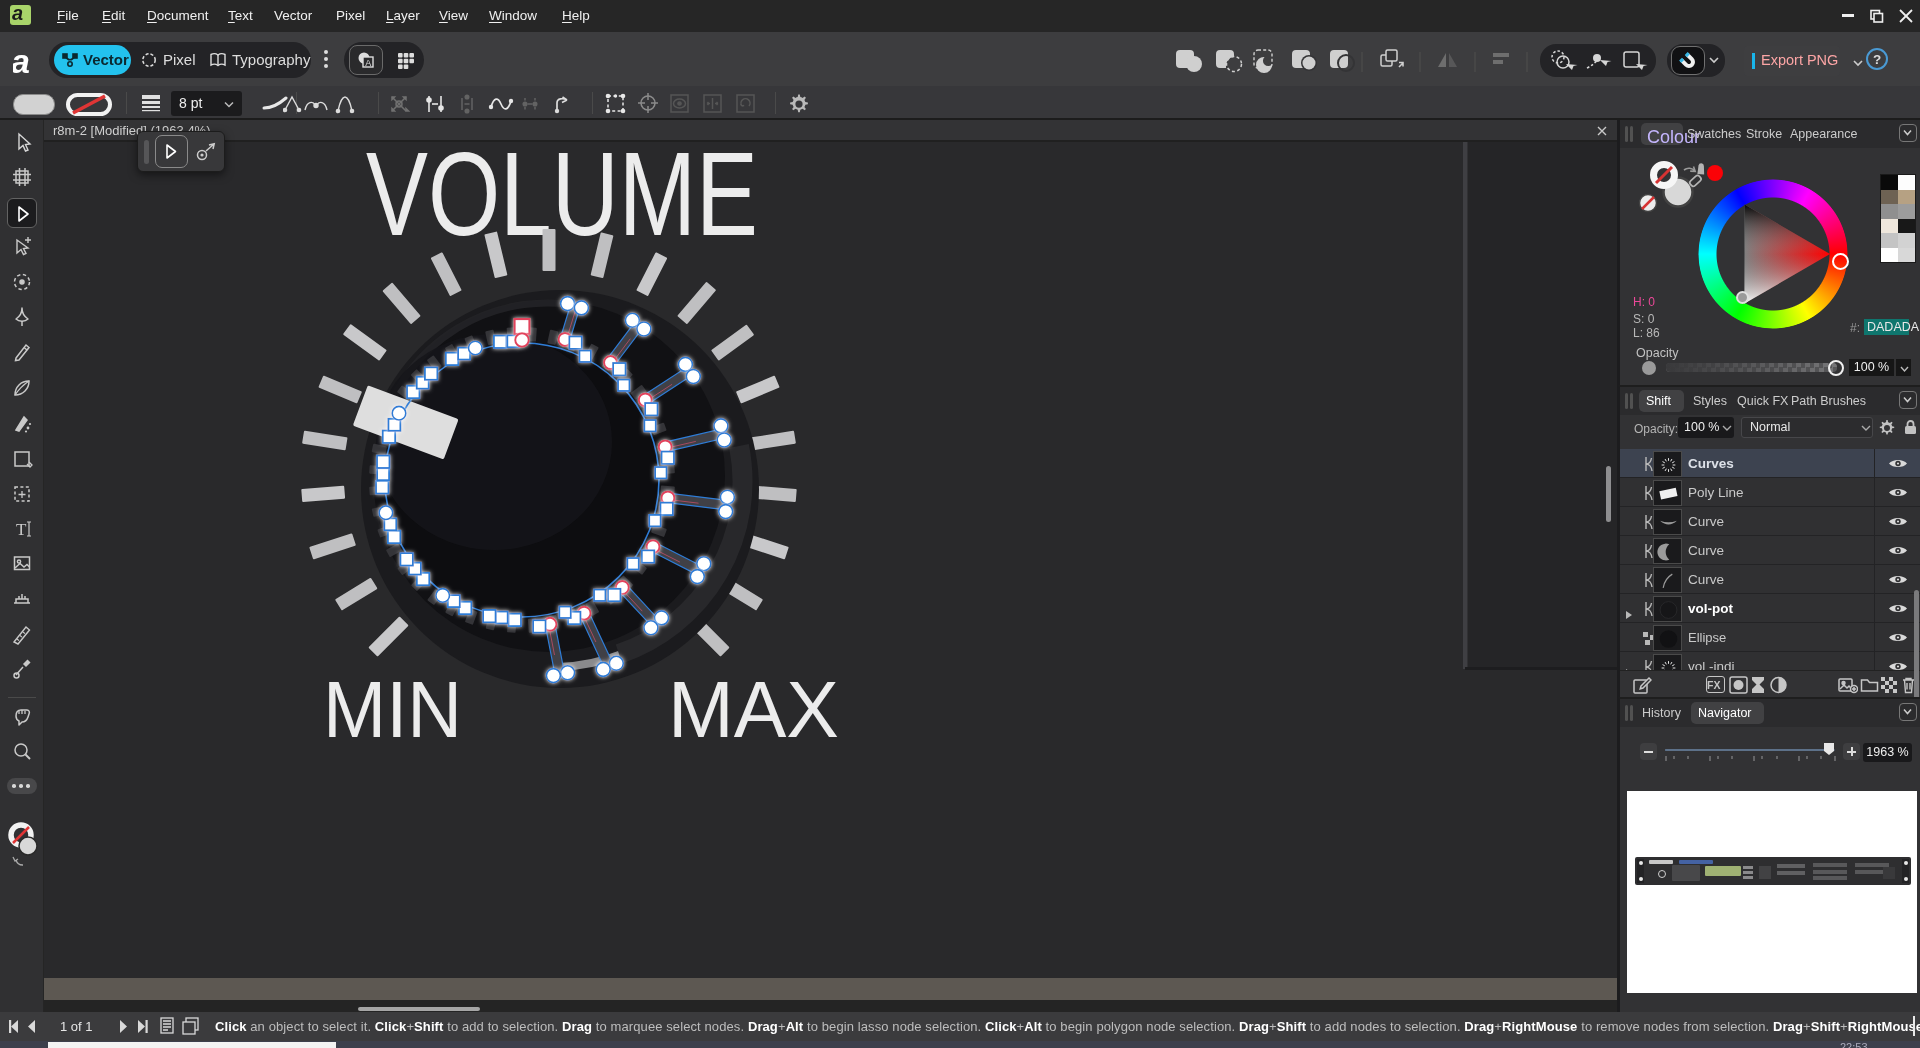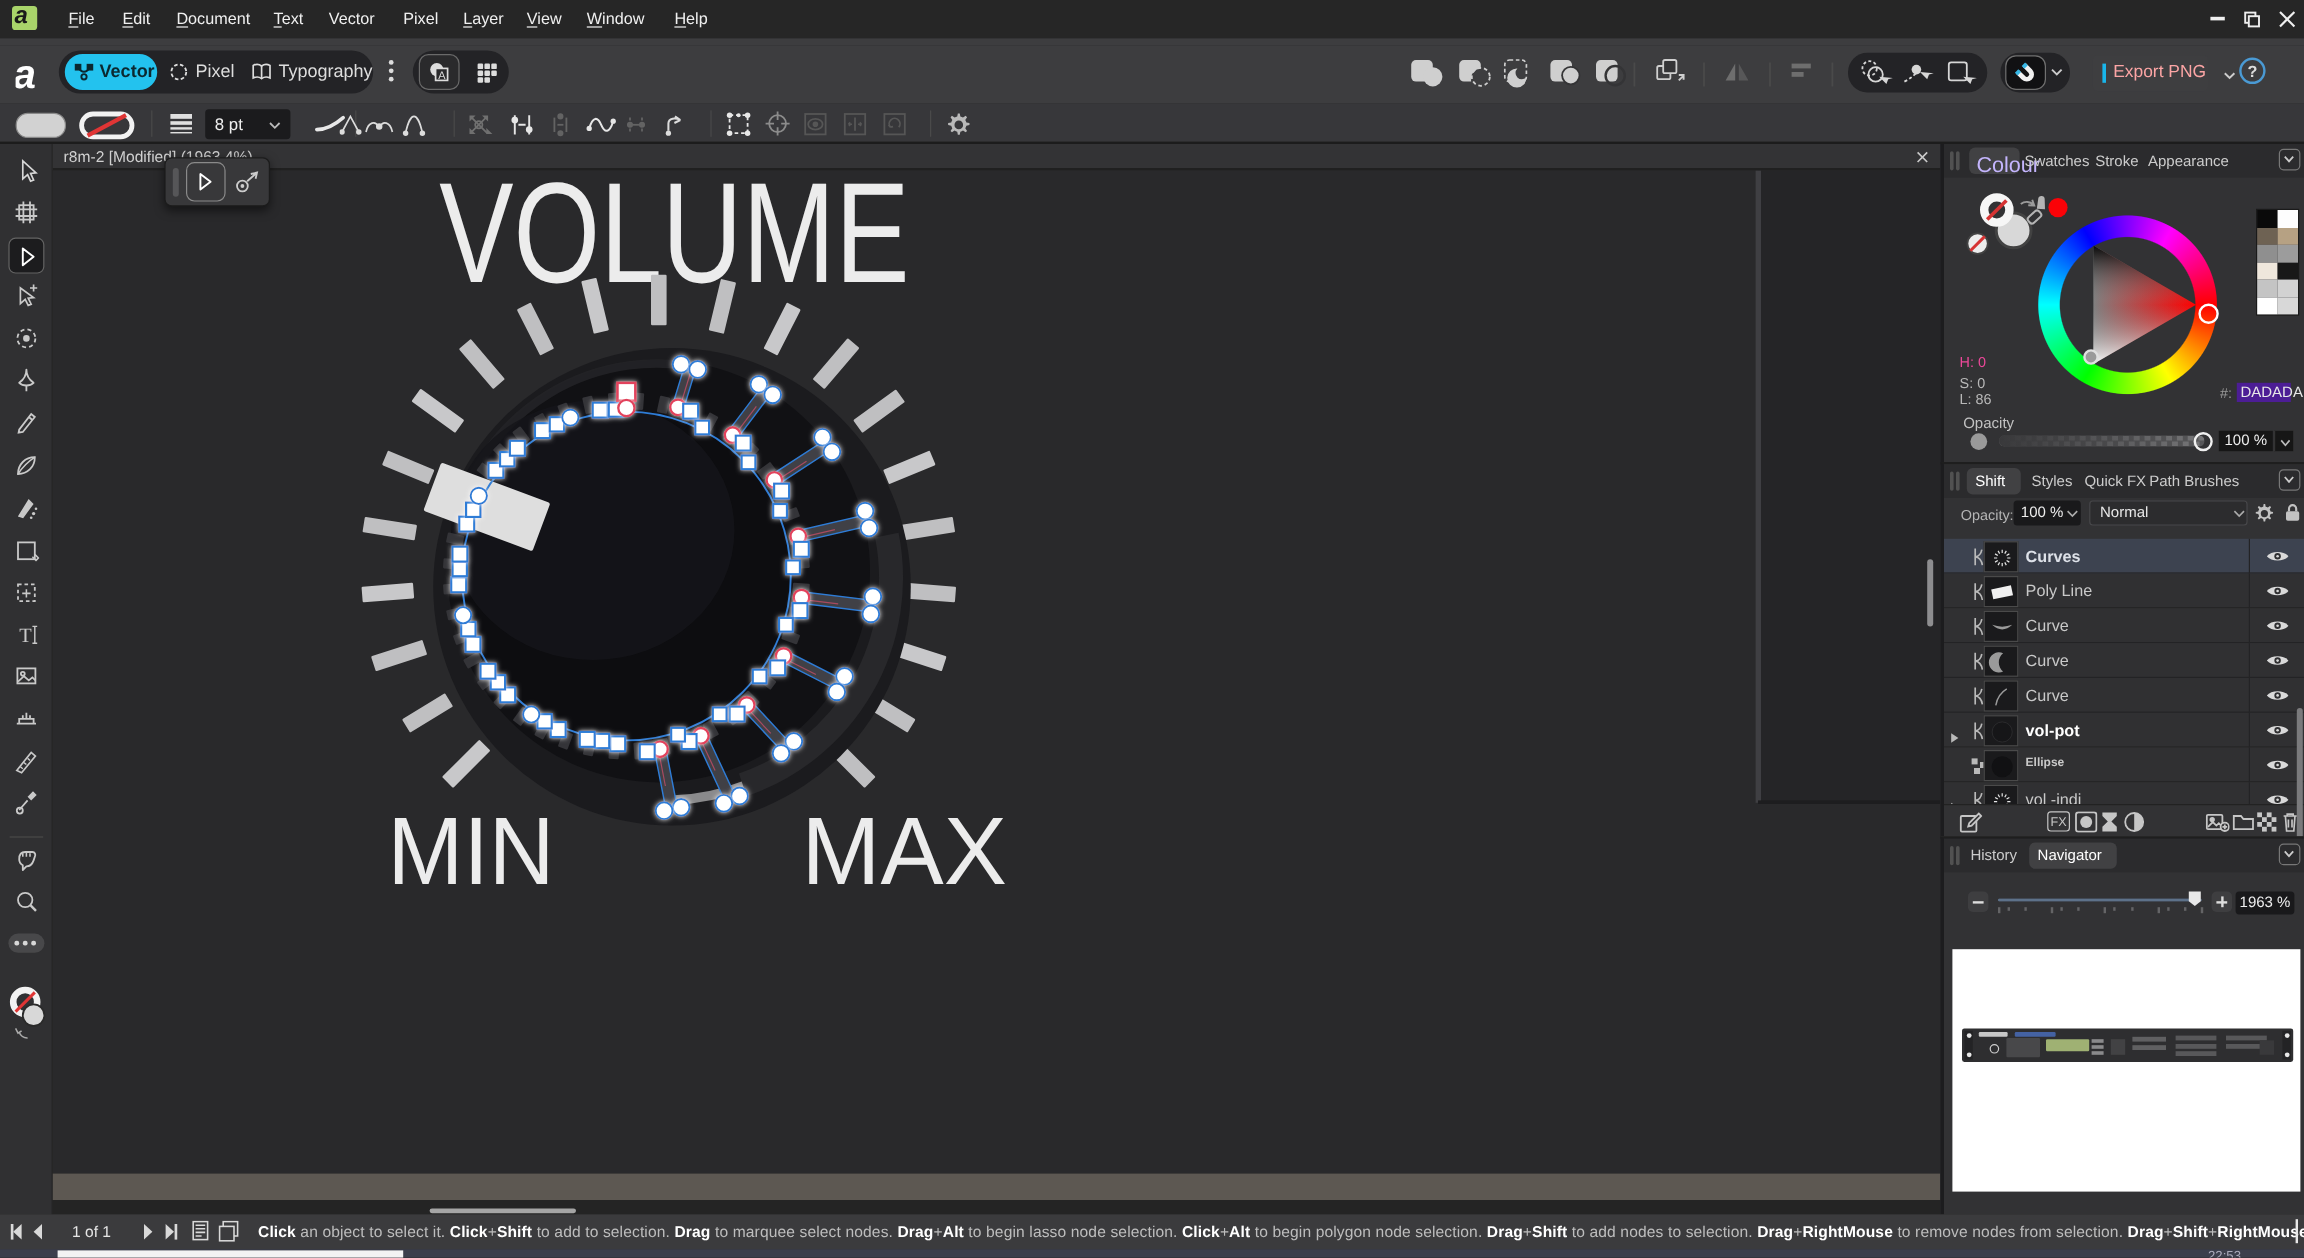"DADADA" div.abs { background: #4c1d95 -> #0f766e }
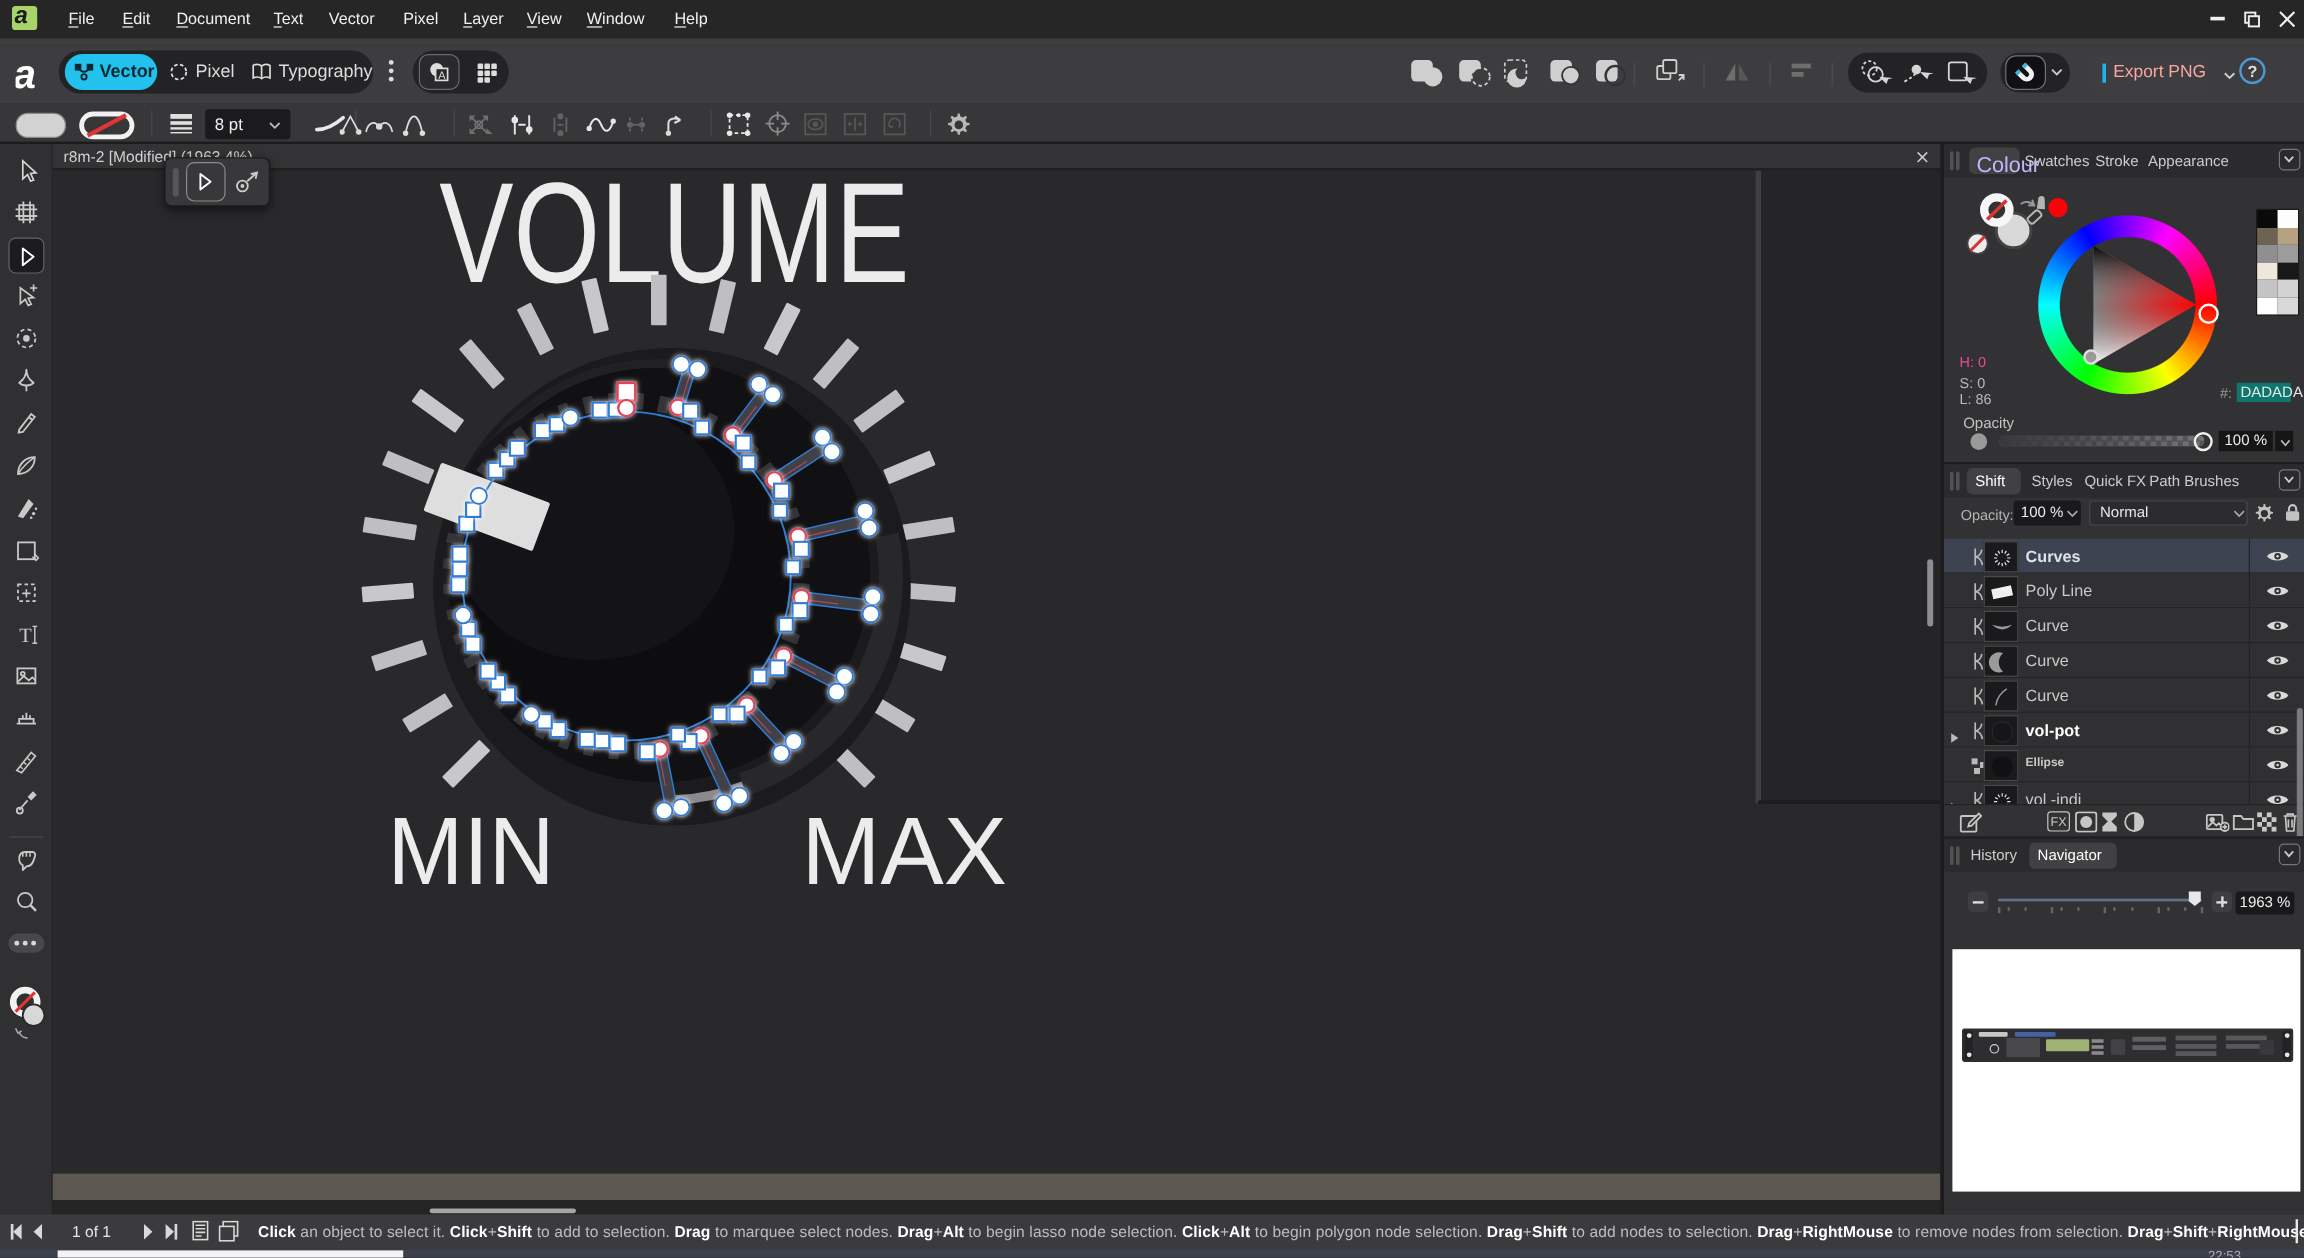"Ellipse" div.abs { font-size: 10px -> 13px; font-weight: bold -> normal }
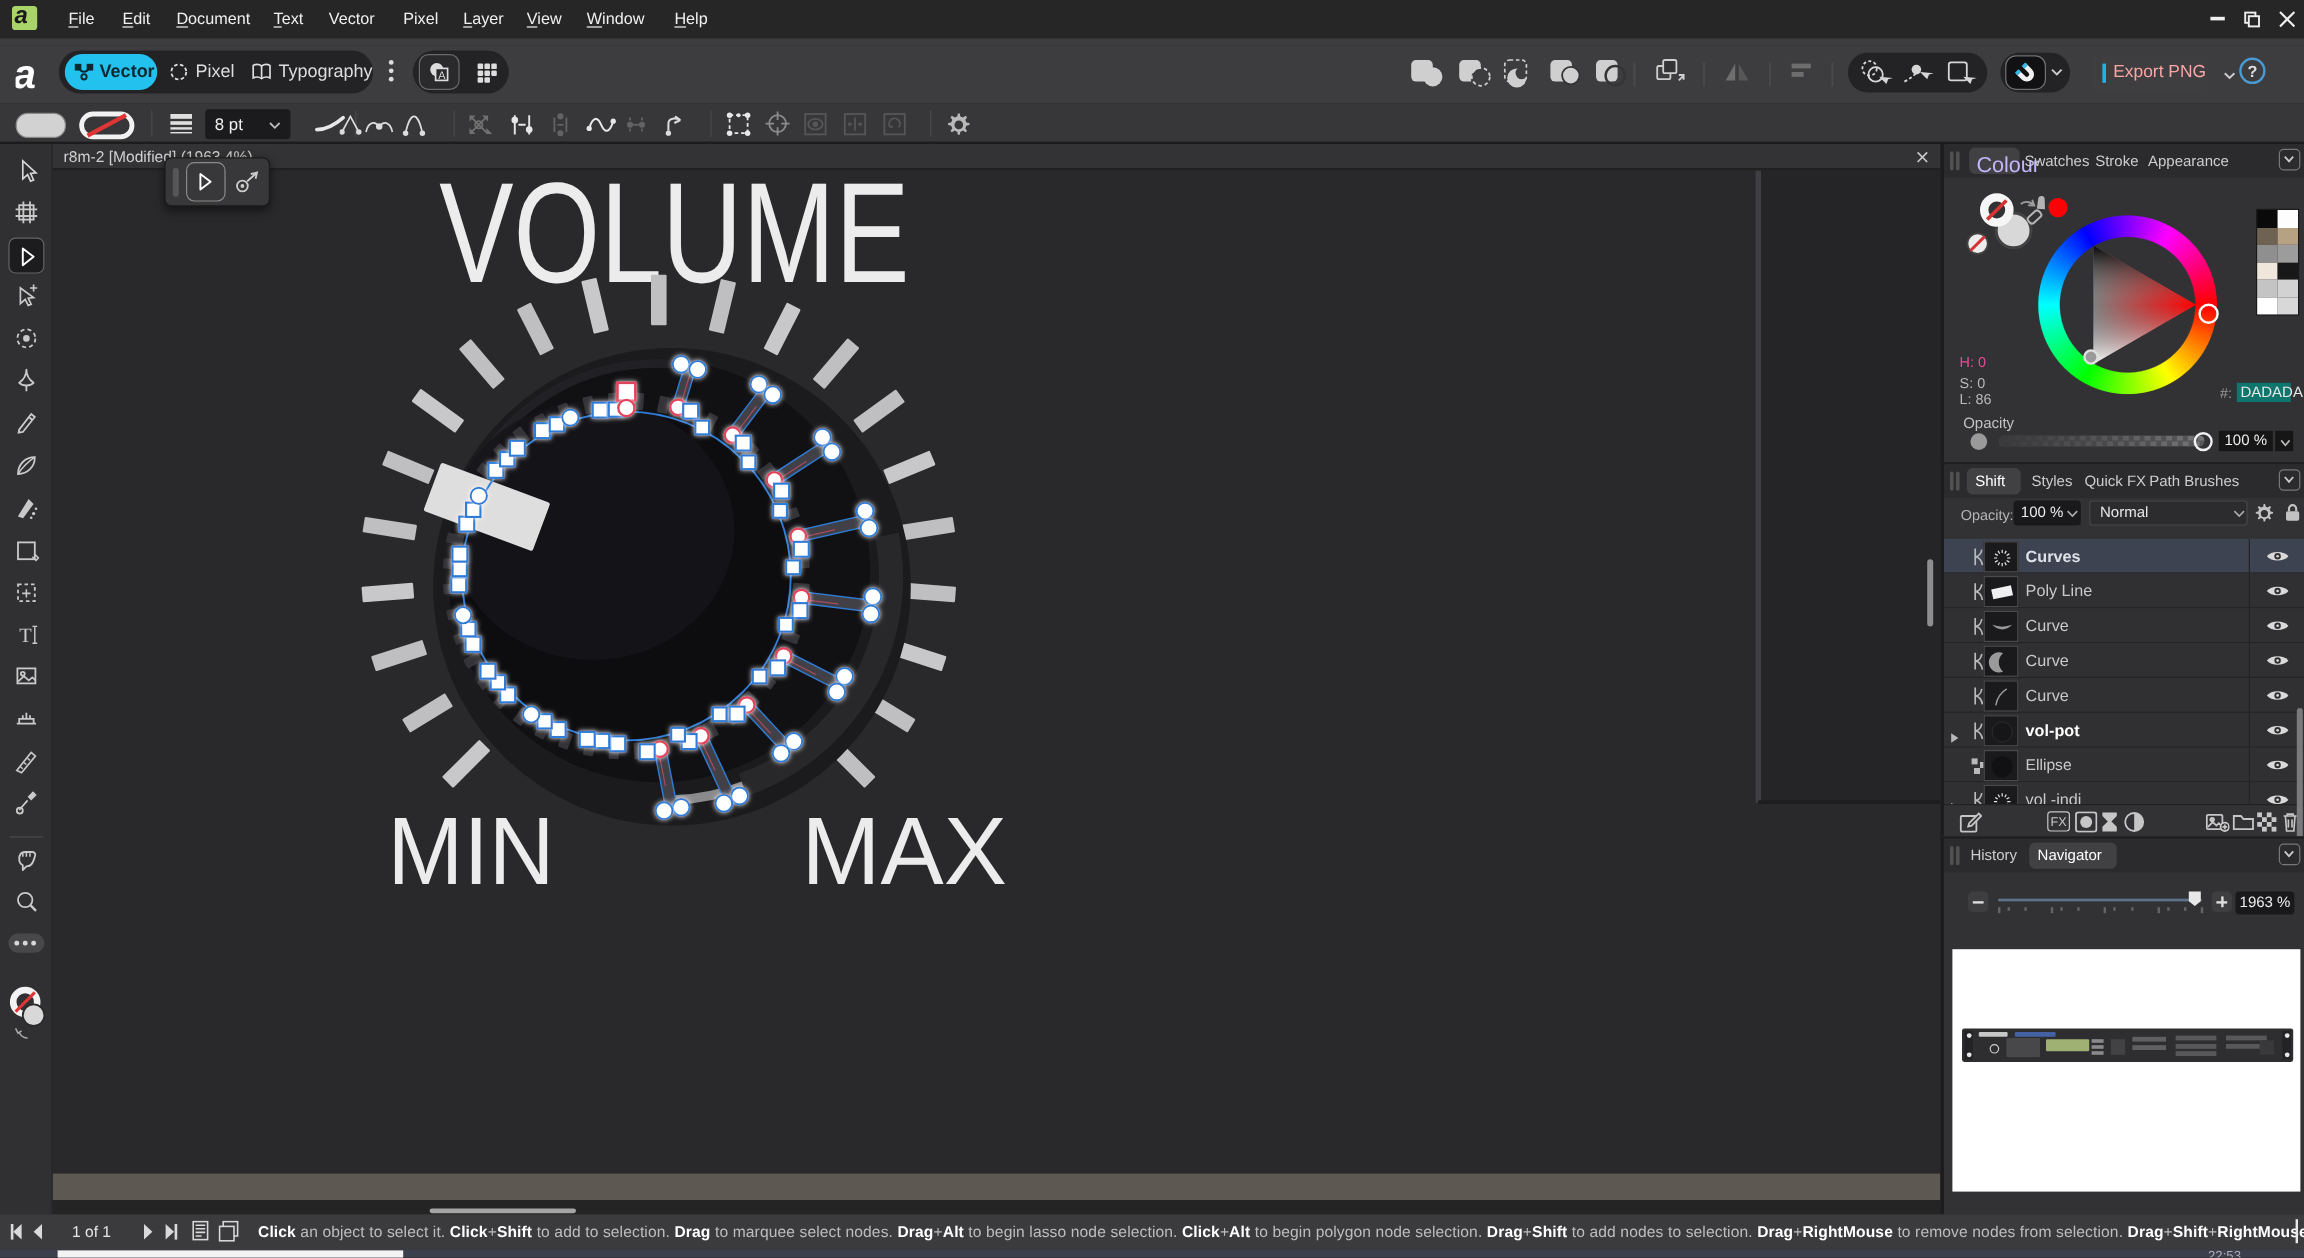"FX" div.abs { font-weight: normal -> bold; text-align: center -> none }
